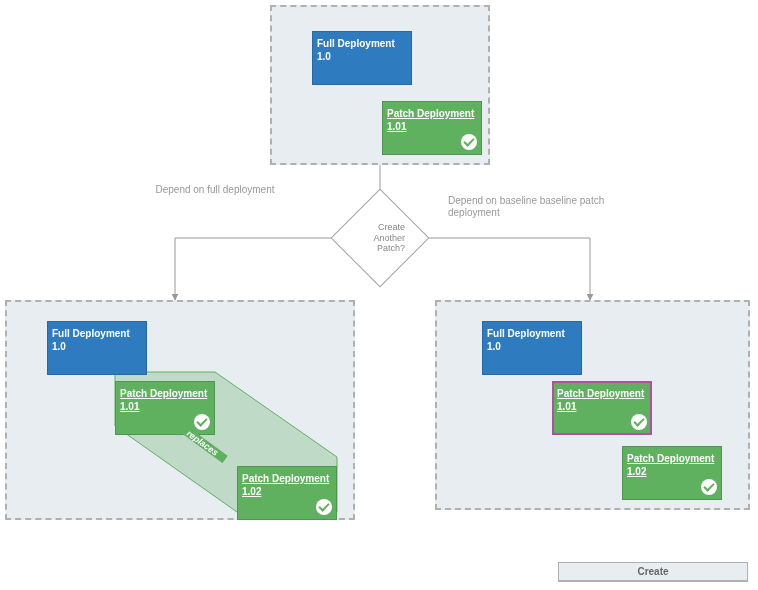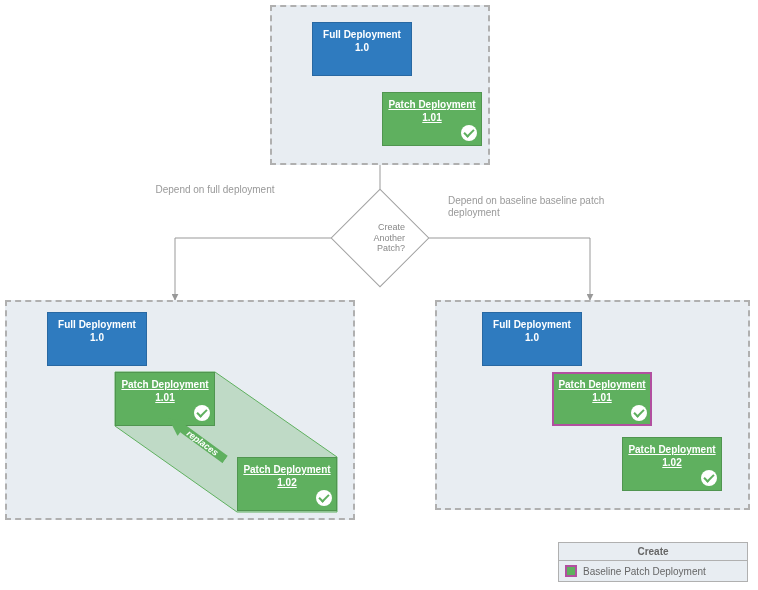"Full Deployment" .node { margin-top: none -> 9px; text-align: center -> left }
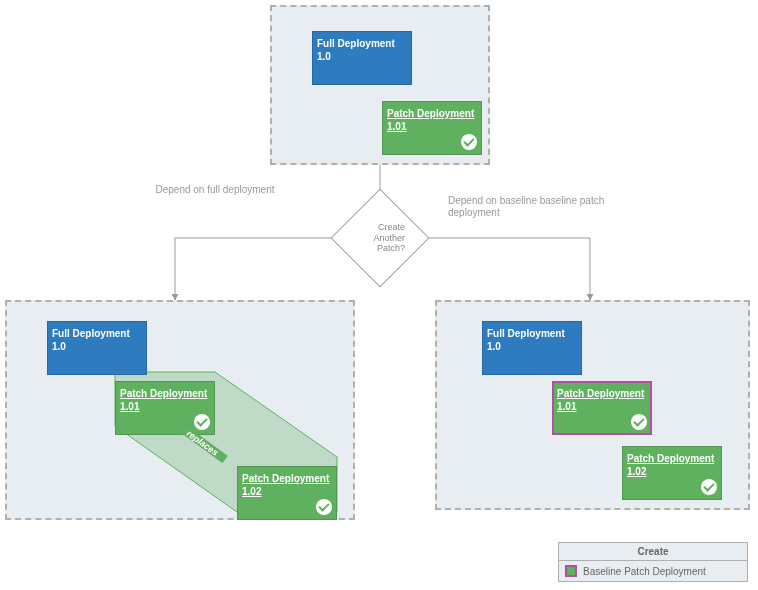"Baseline Patch Deployment" div.legend-row { html: <div> <span></span> <span>Baseline Patch Deployment</span> </div> -> none }
